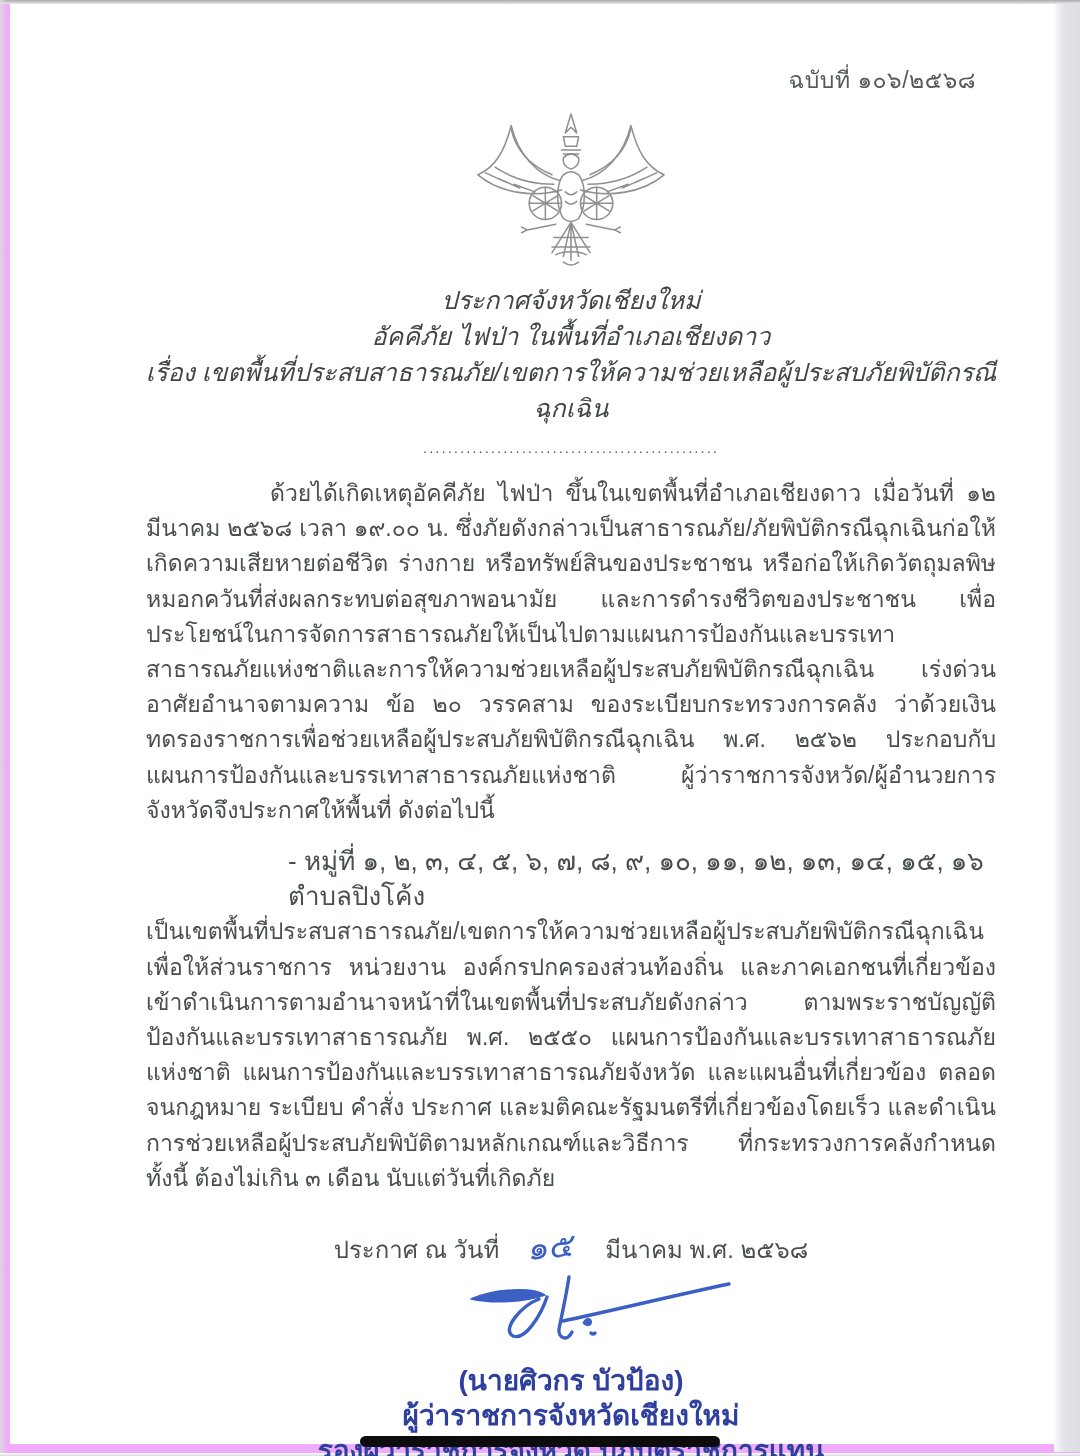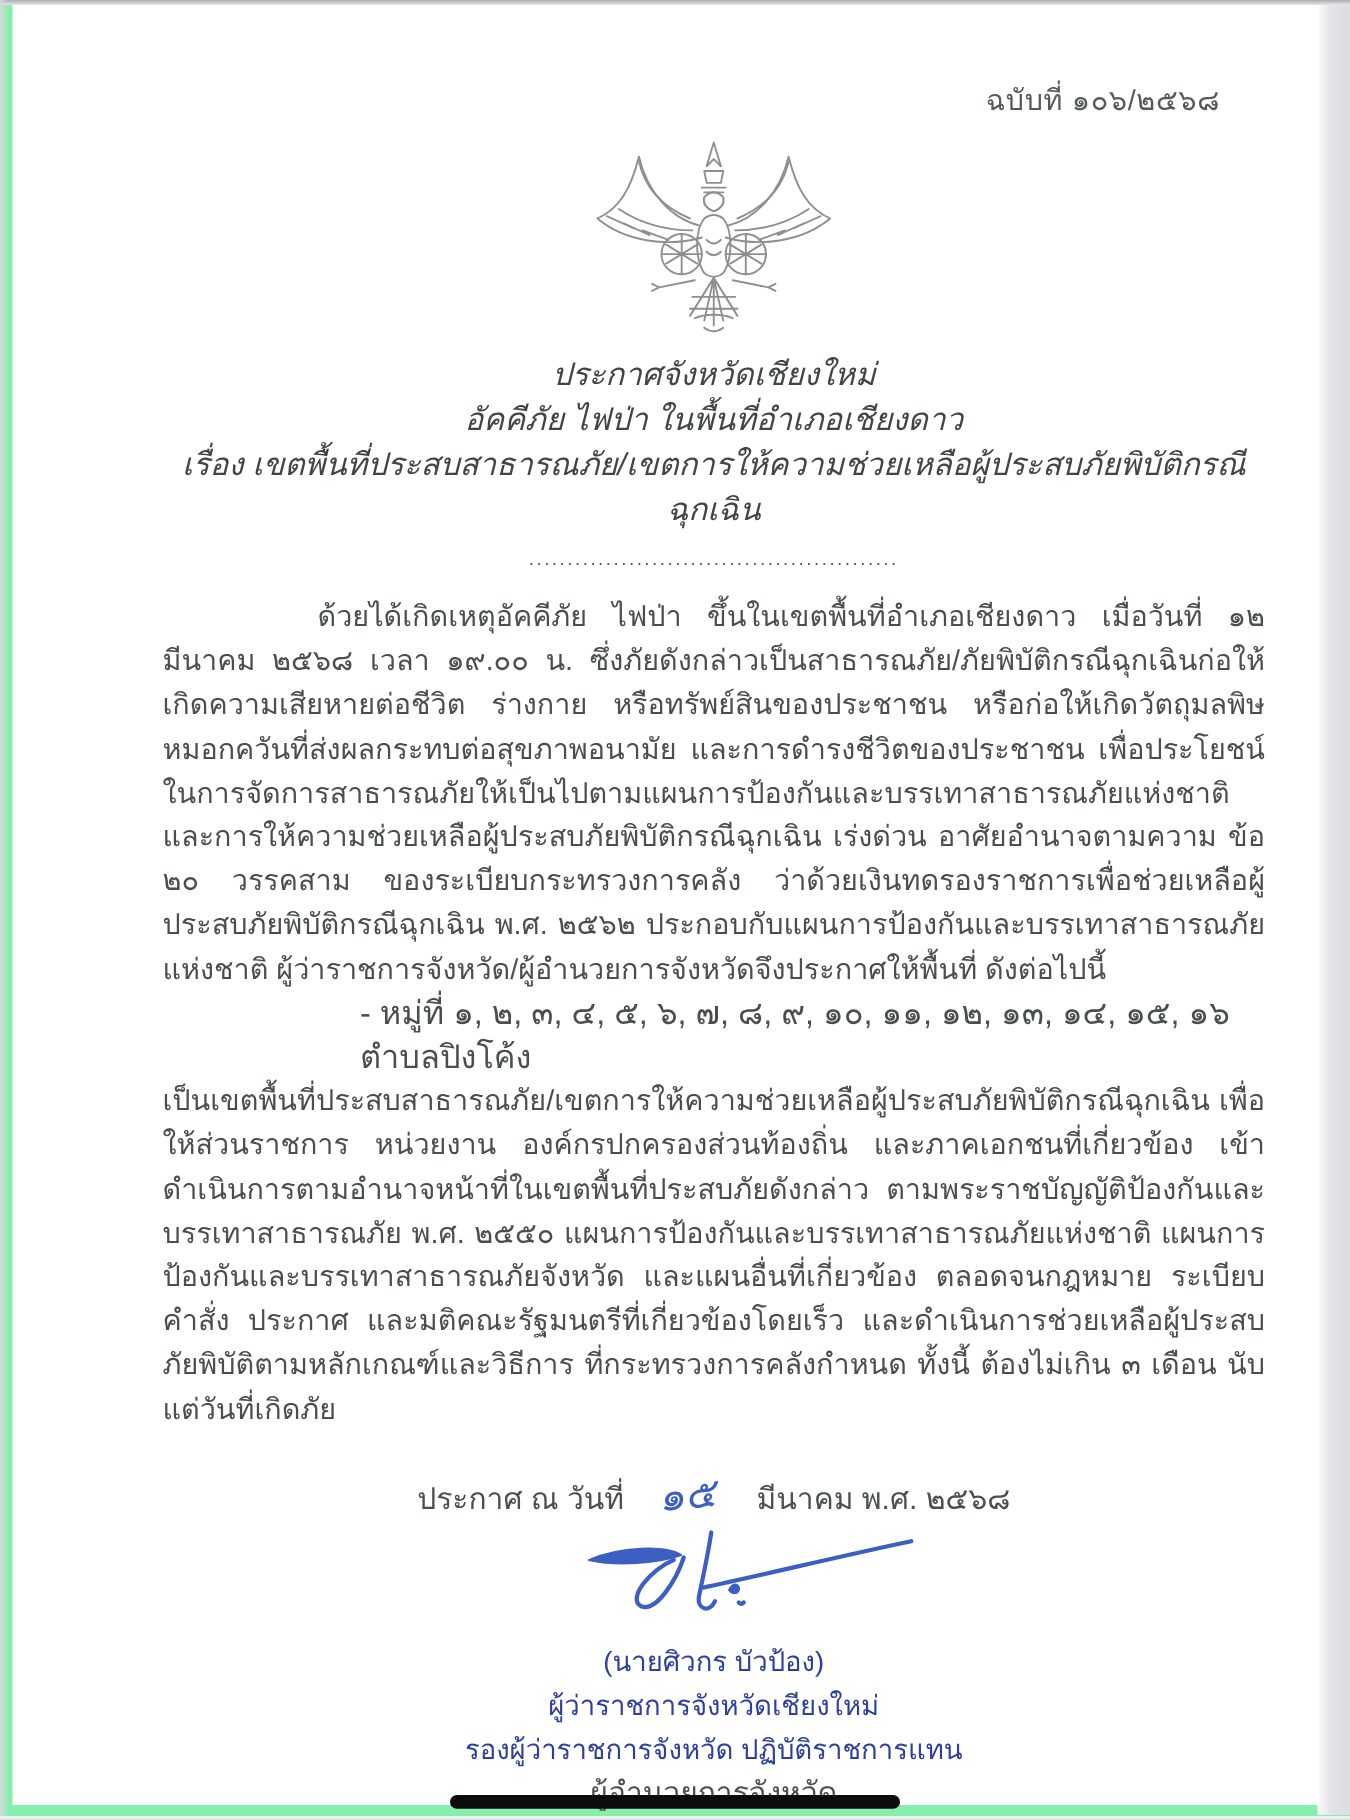"ฉบับที่ ๑๐๖/๒๕๖๘" .screen { background: #86efac -> #f0abfc }
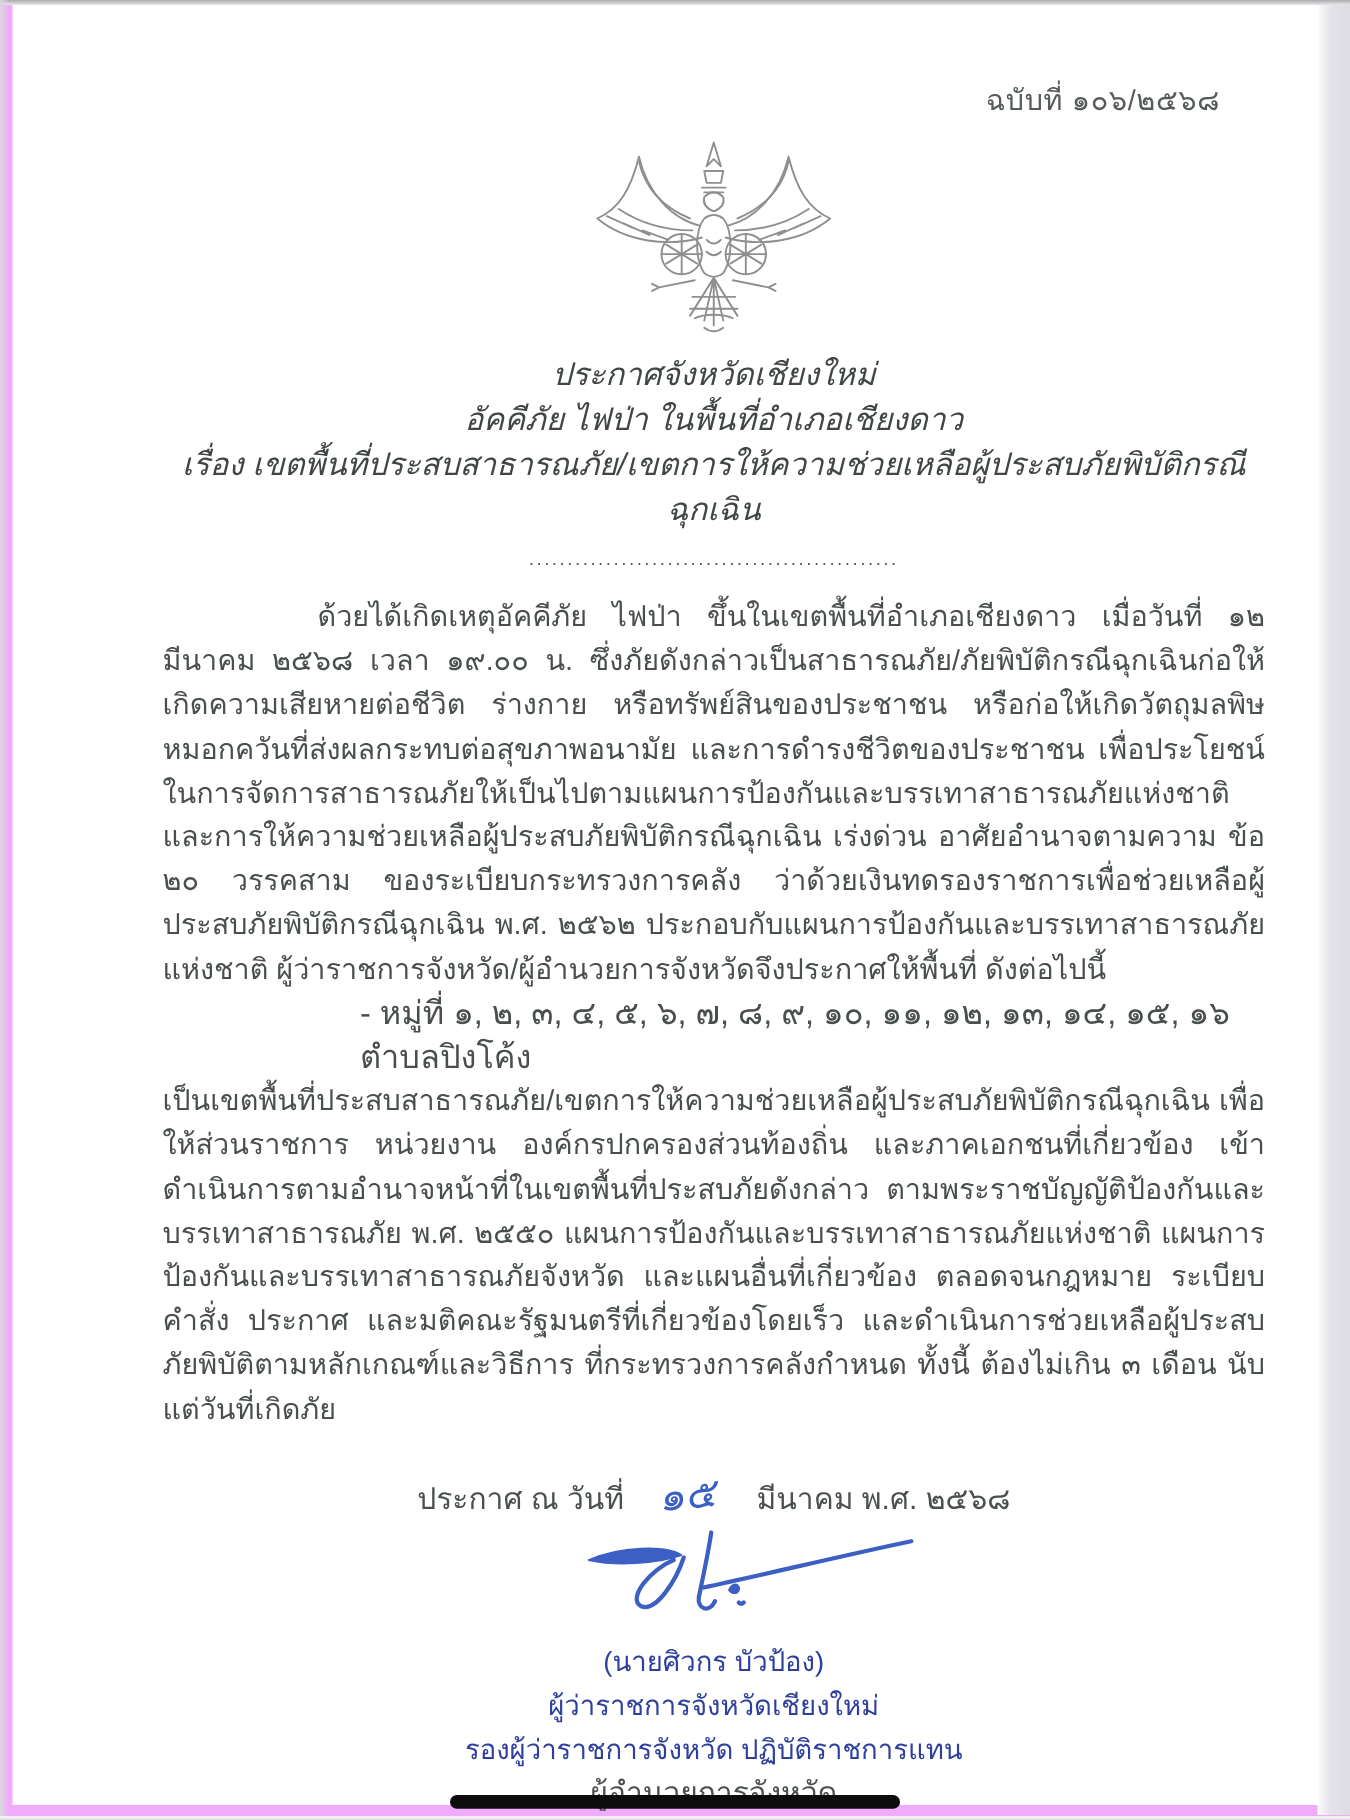"ด้วยได้เกิดเหตุอัคคีภัย ไฟป่า" .para { margin: 0 -> 16px }
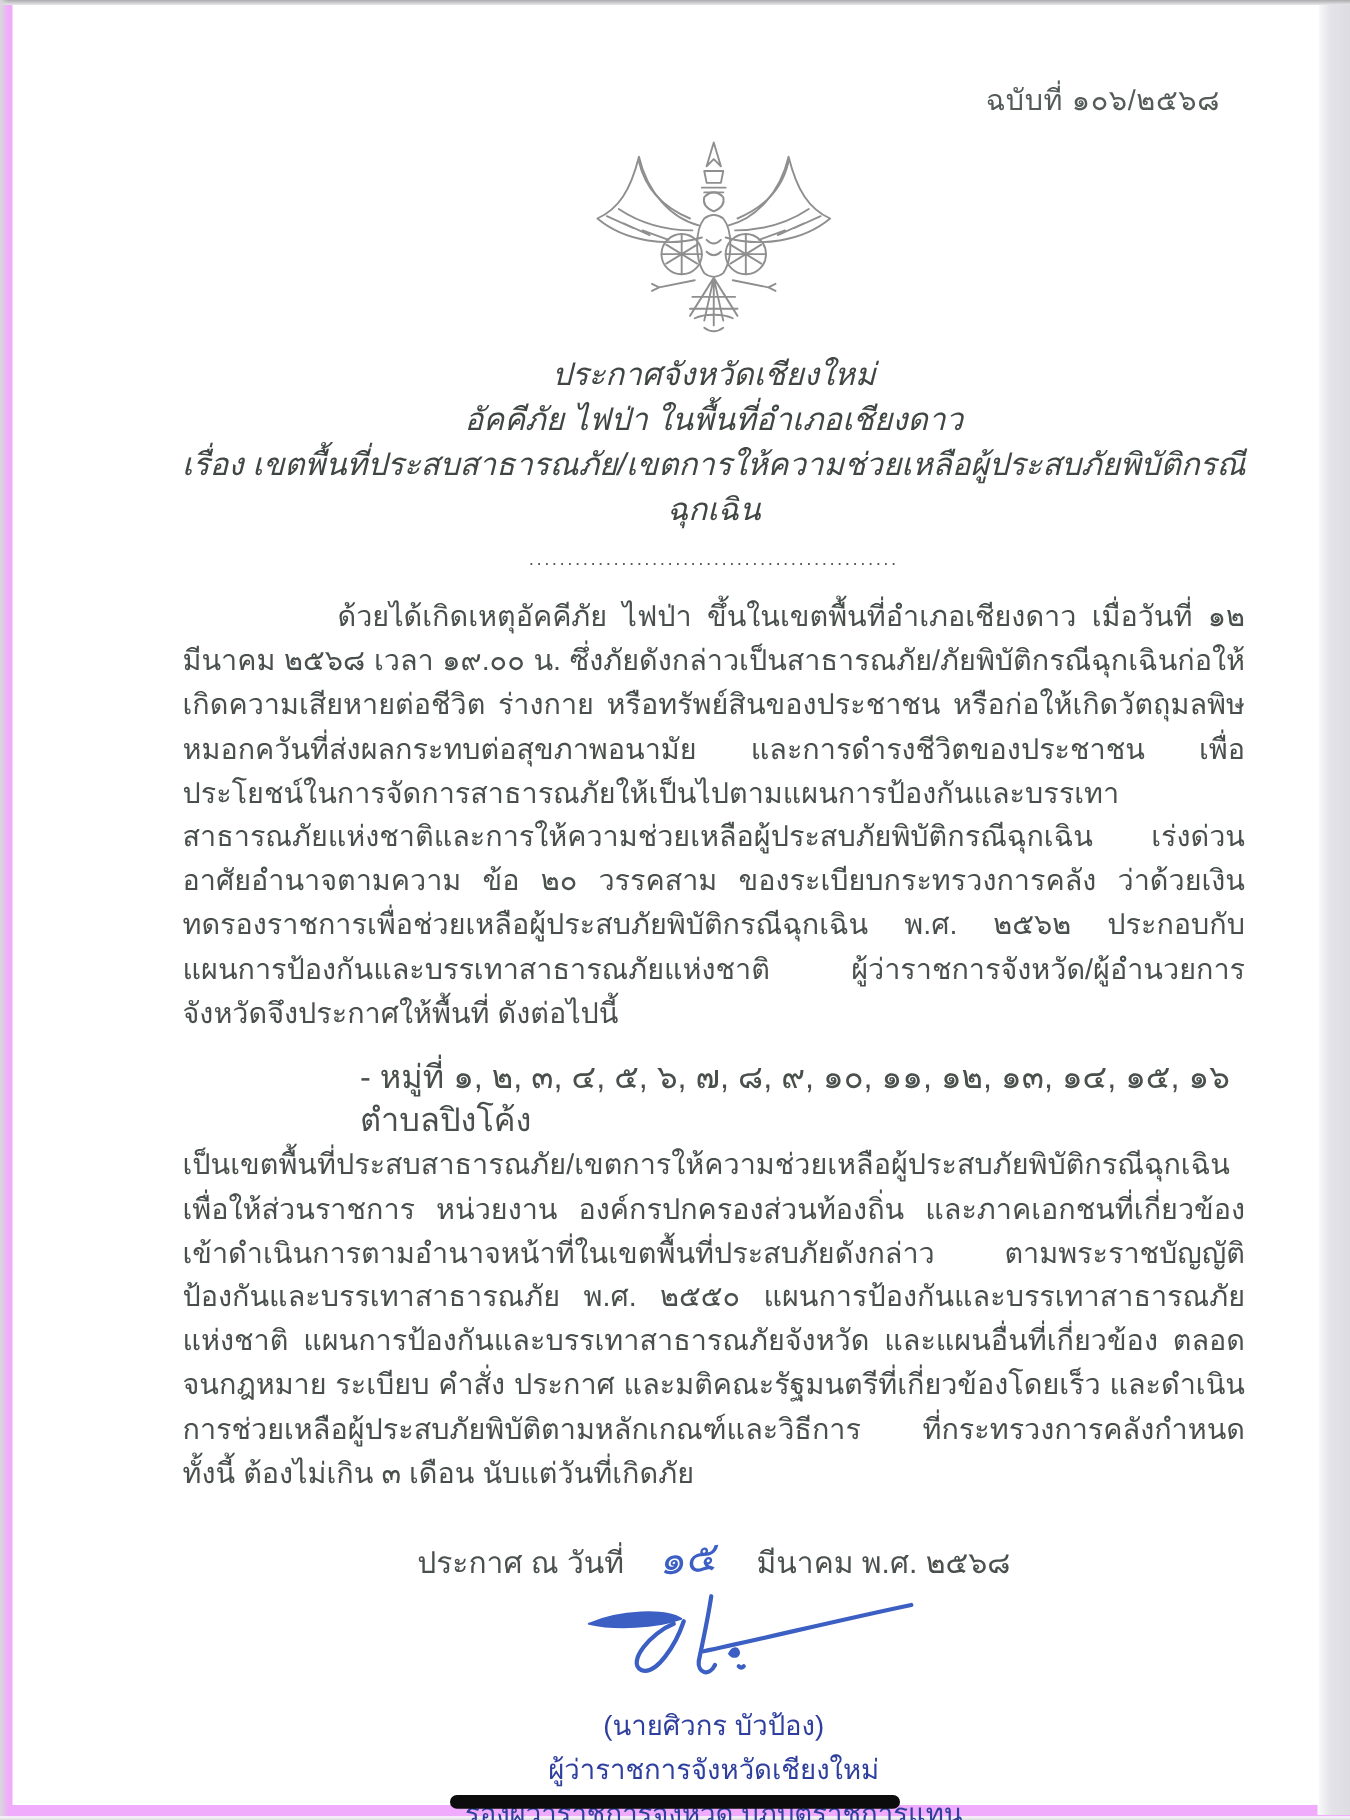"(นายศิวกร บัวป้อง)" .stamp { font-size: 22px -> 28px; font-weight: normal -> bold }
